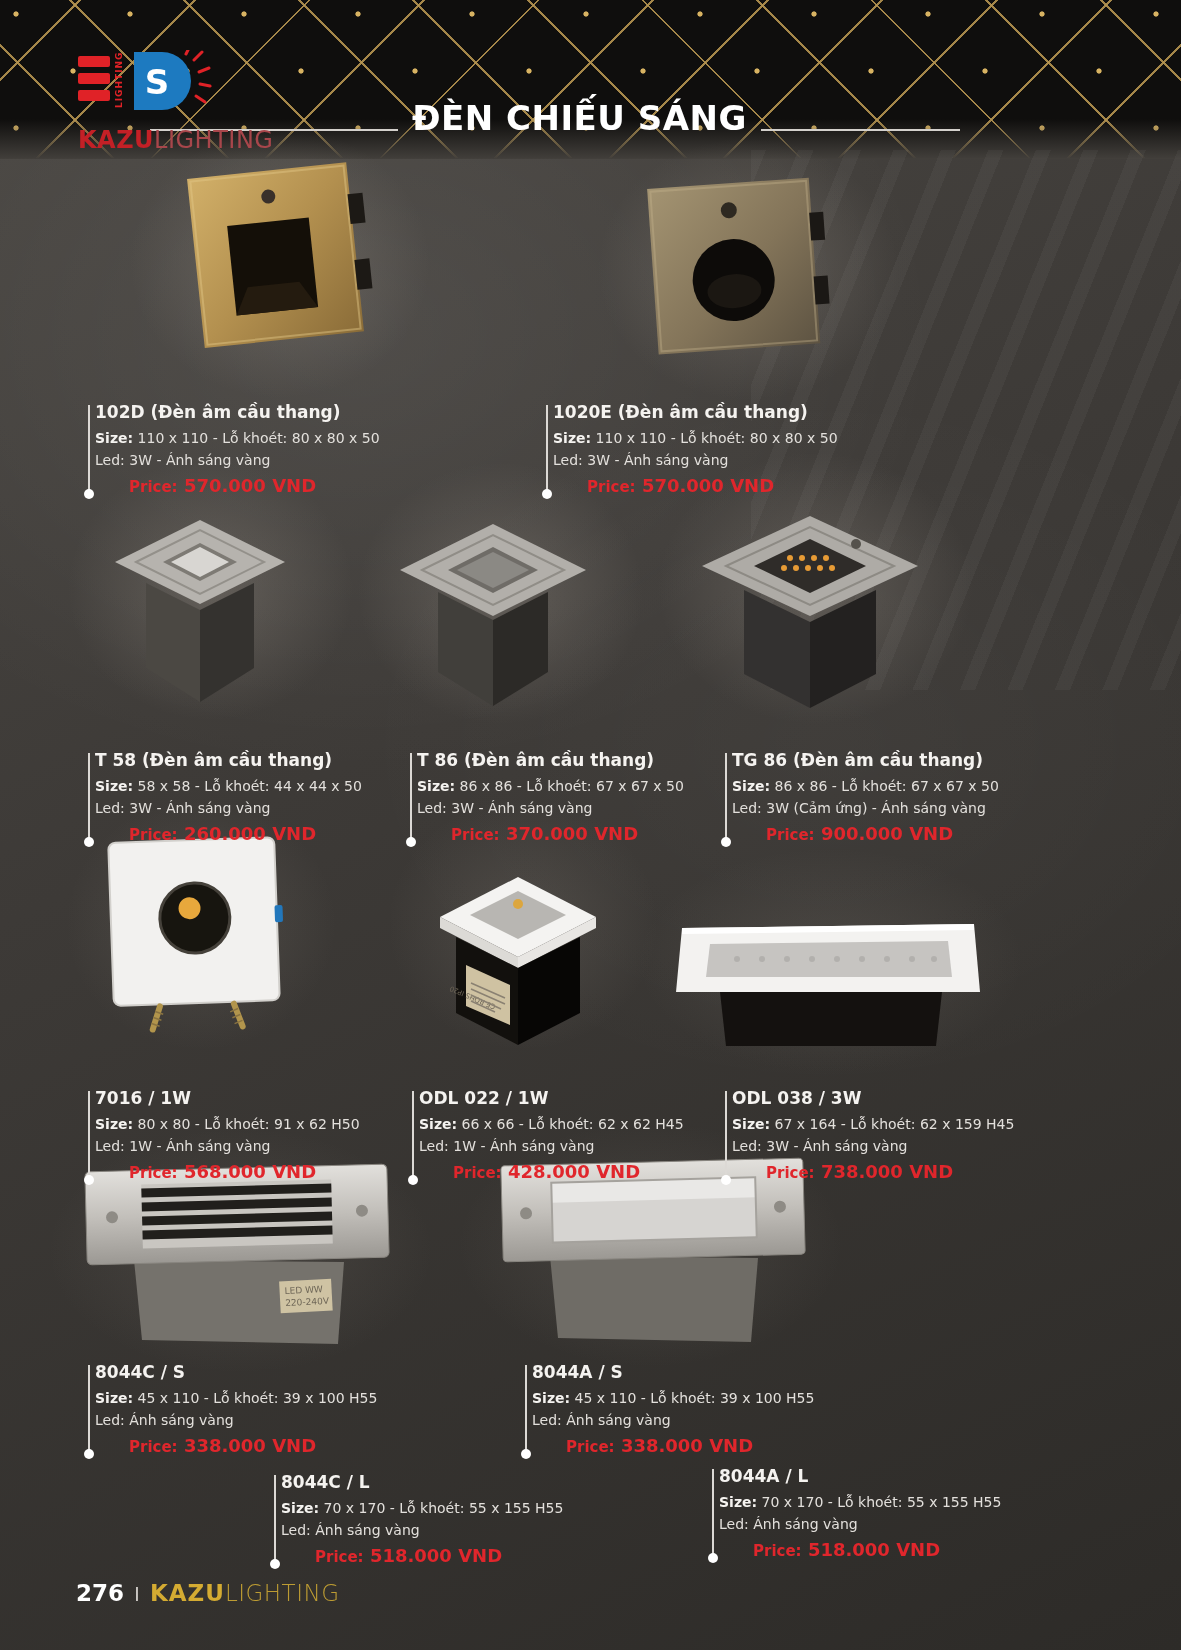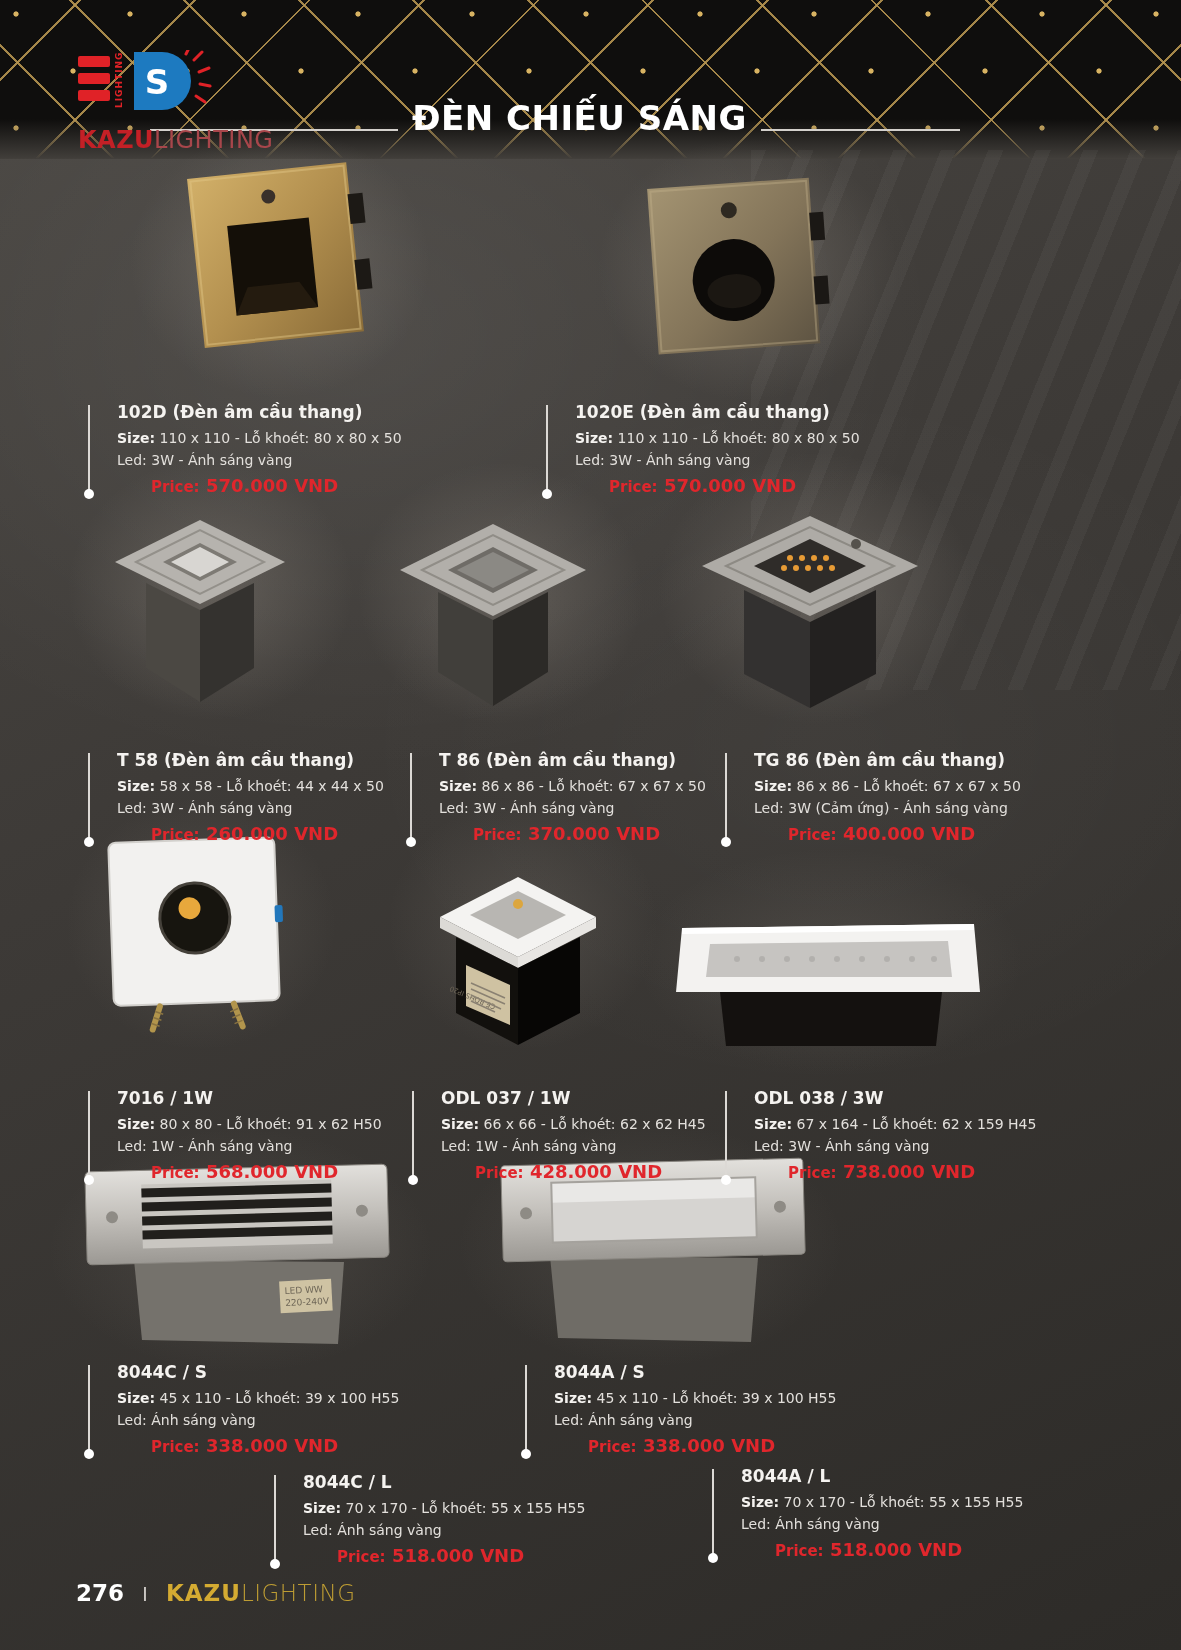"102D (Đèn âm cầu thang)" .ptext { padding-left: 29px -> 7px }
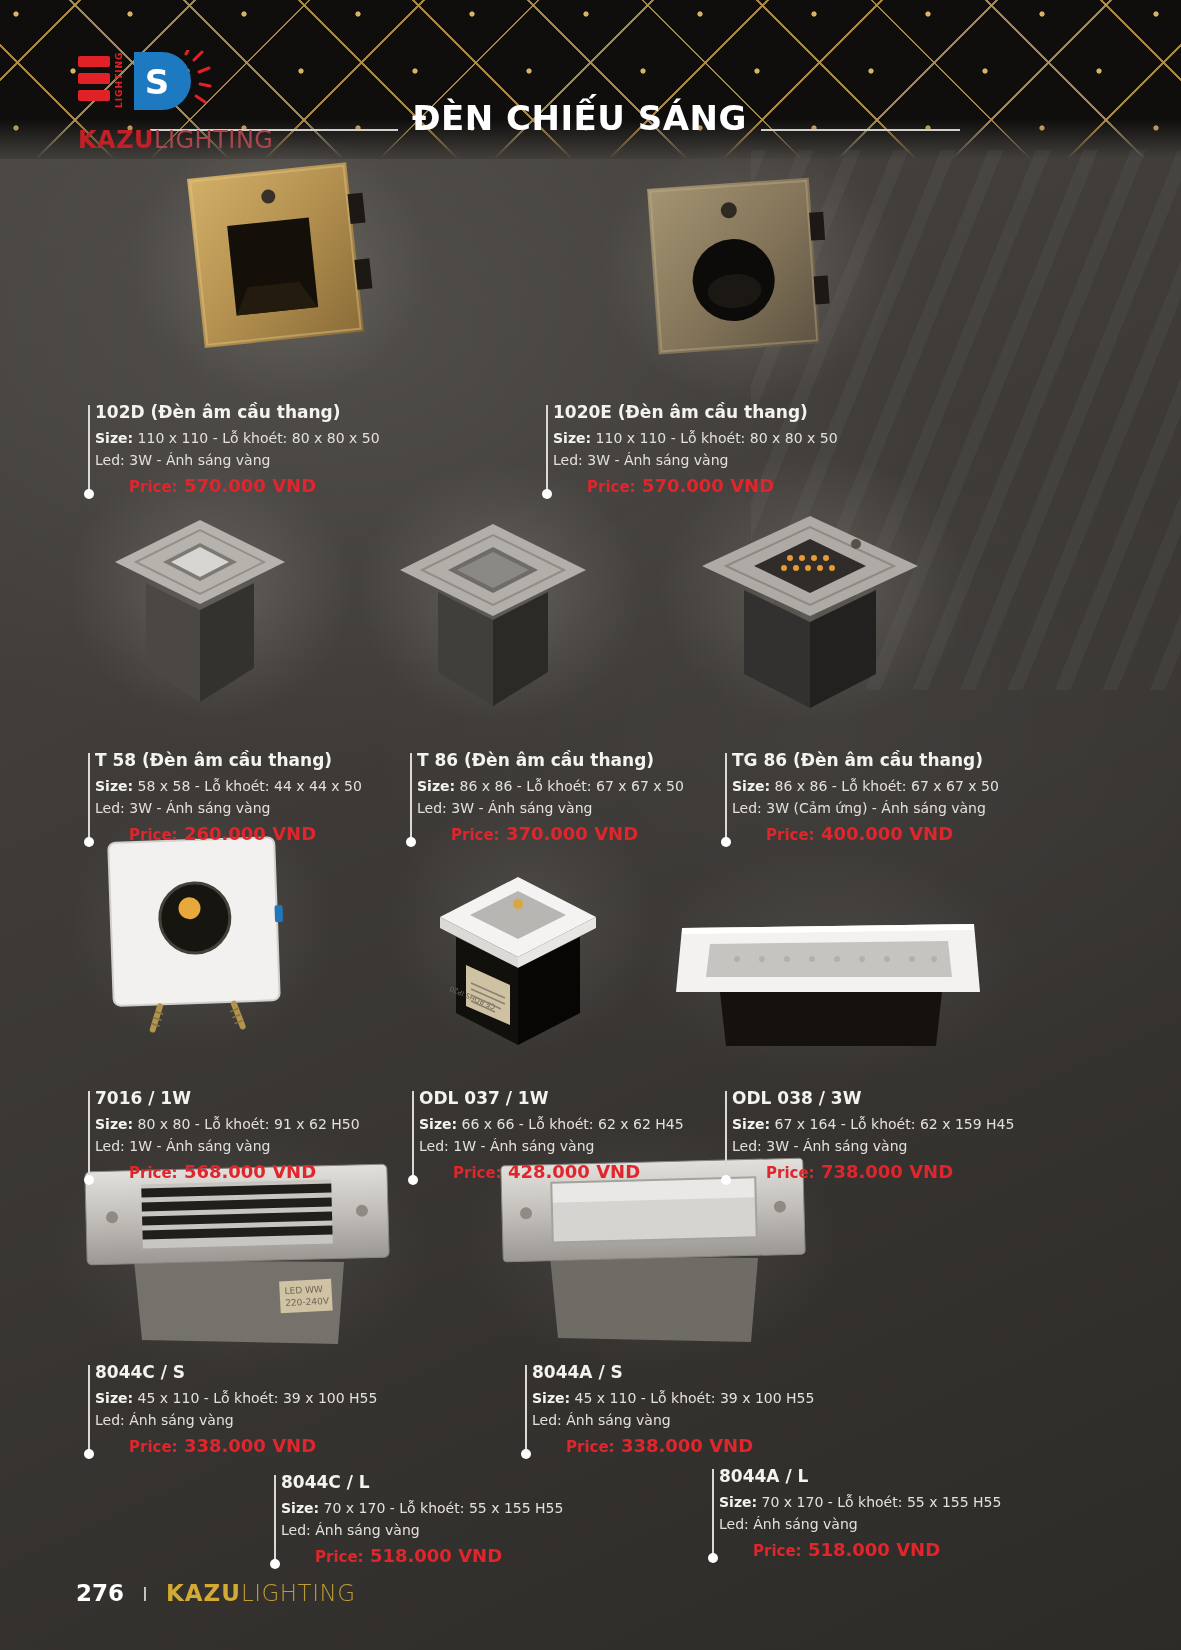"400.000 VND" span { text: 400.000 -> 900.000 }
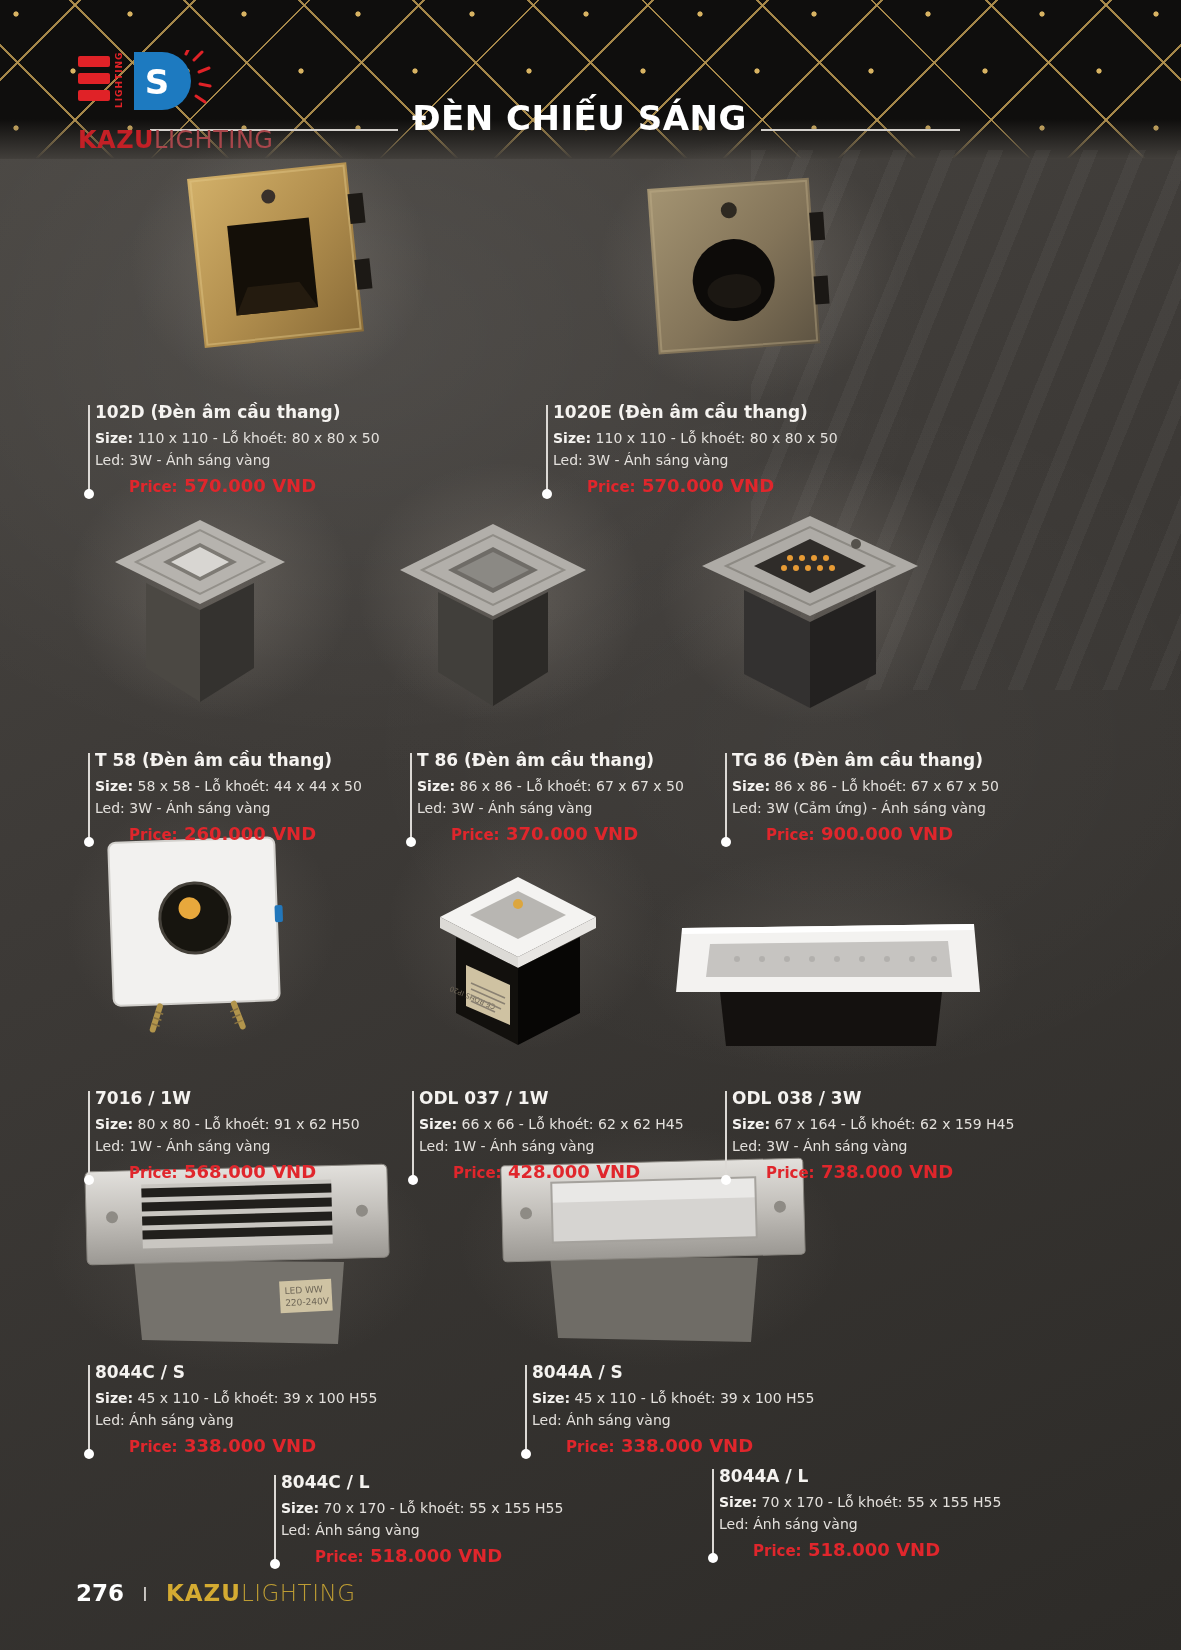"ODL 037 / 1W" div.pname { text: 037 -> 022 }
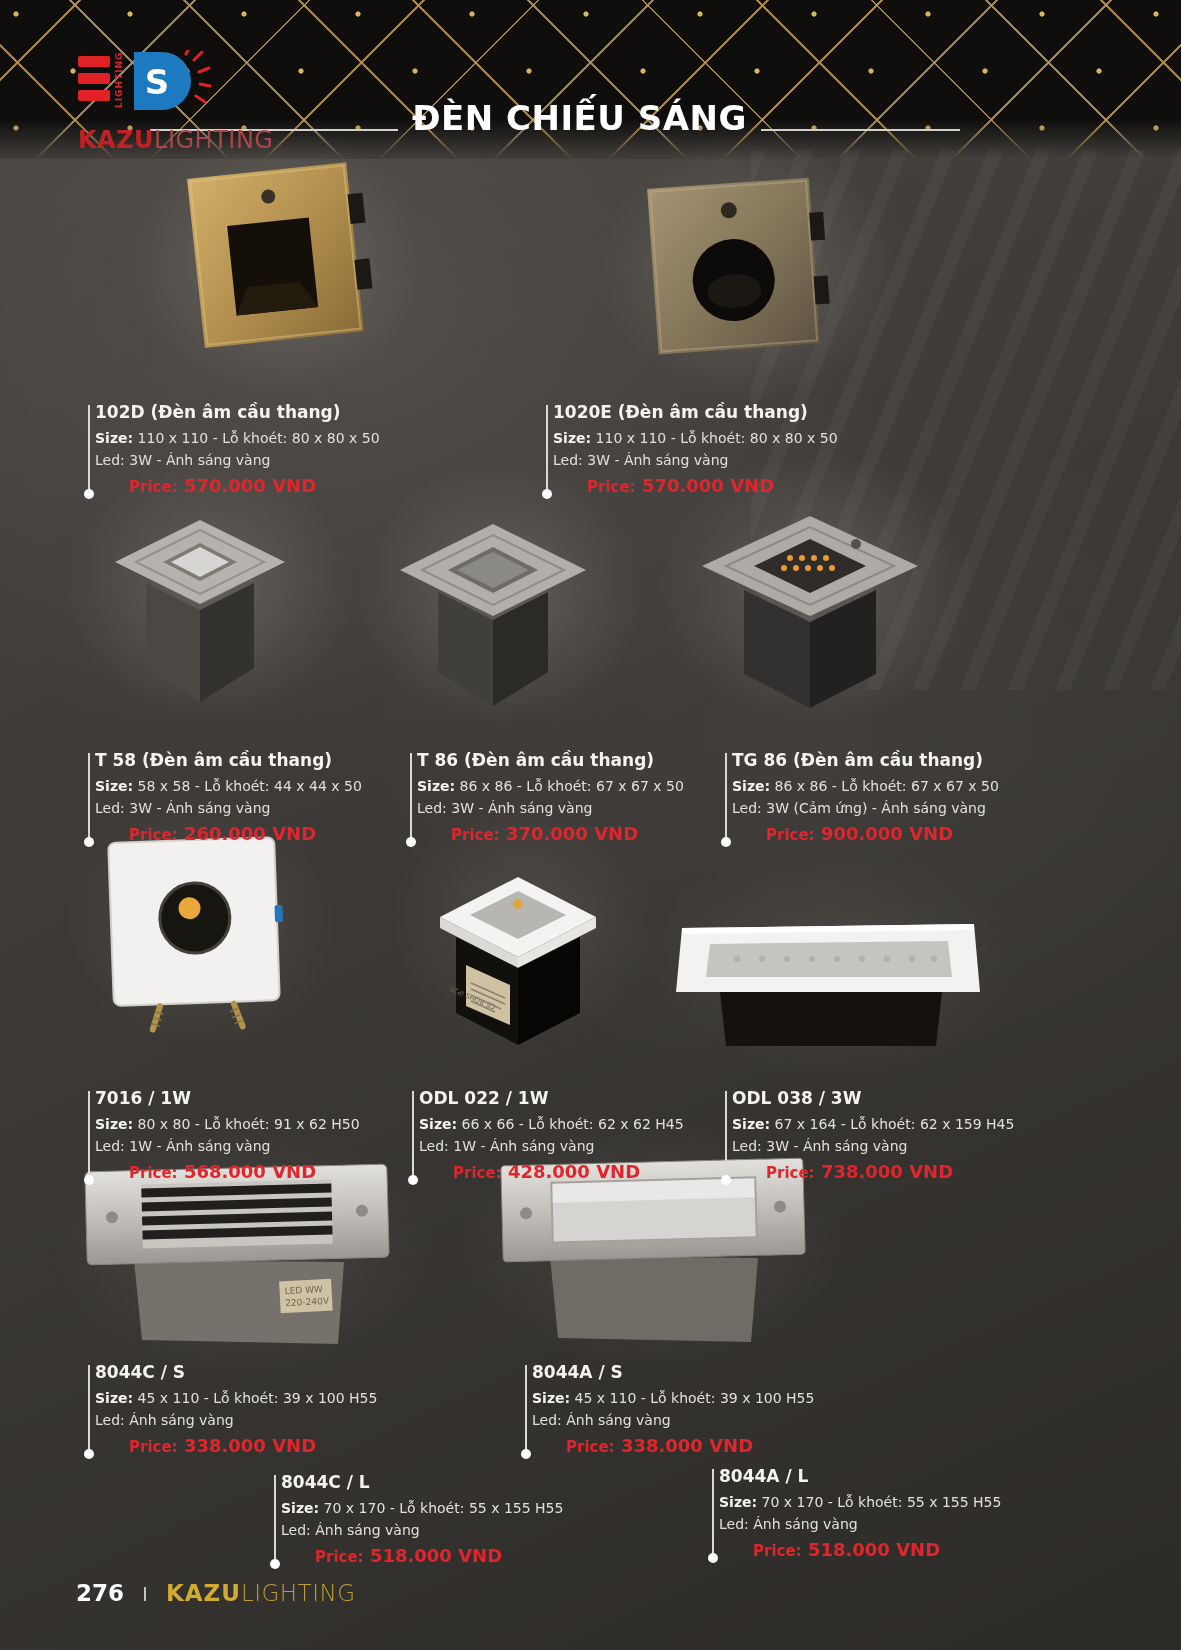"276" .footer-left { gap: 18px -> 10px }
